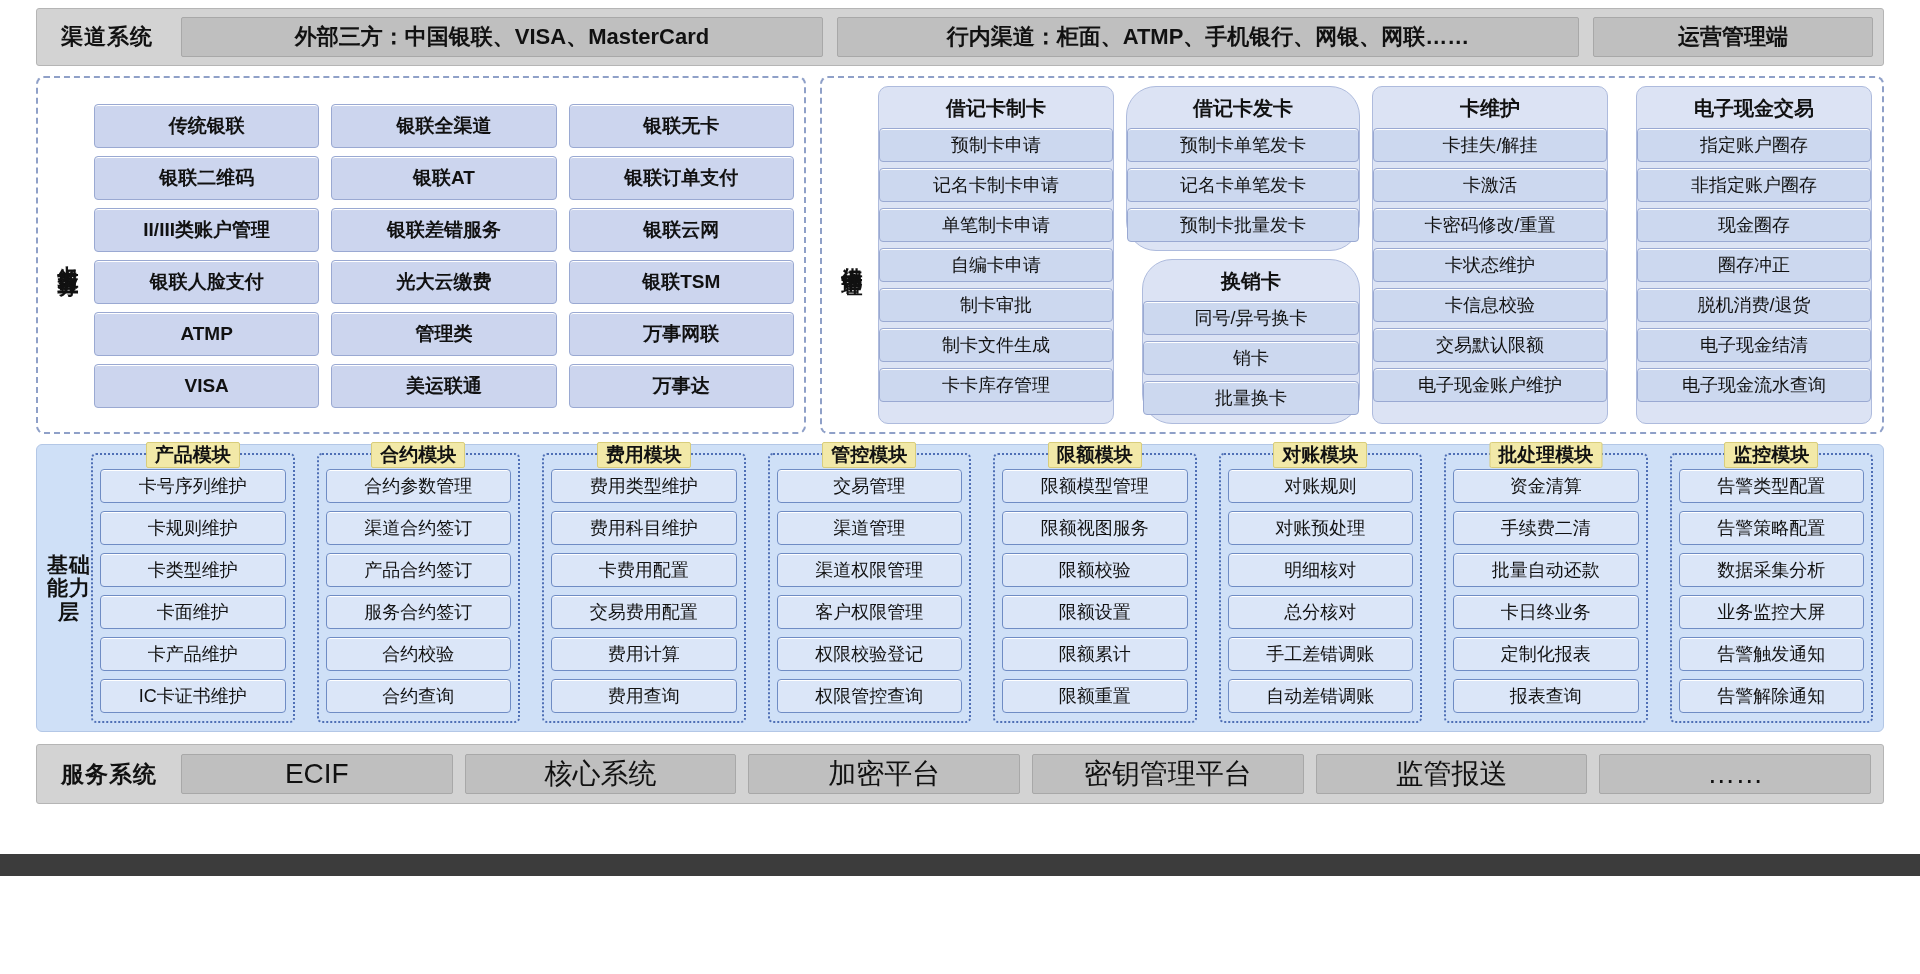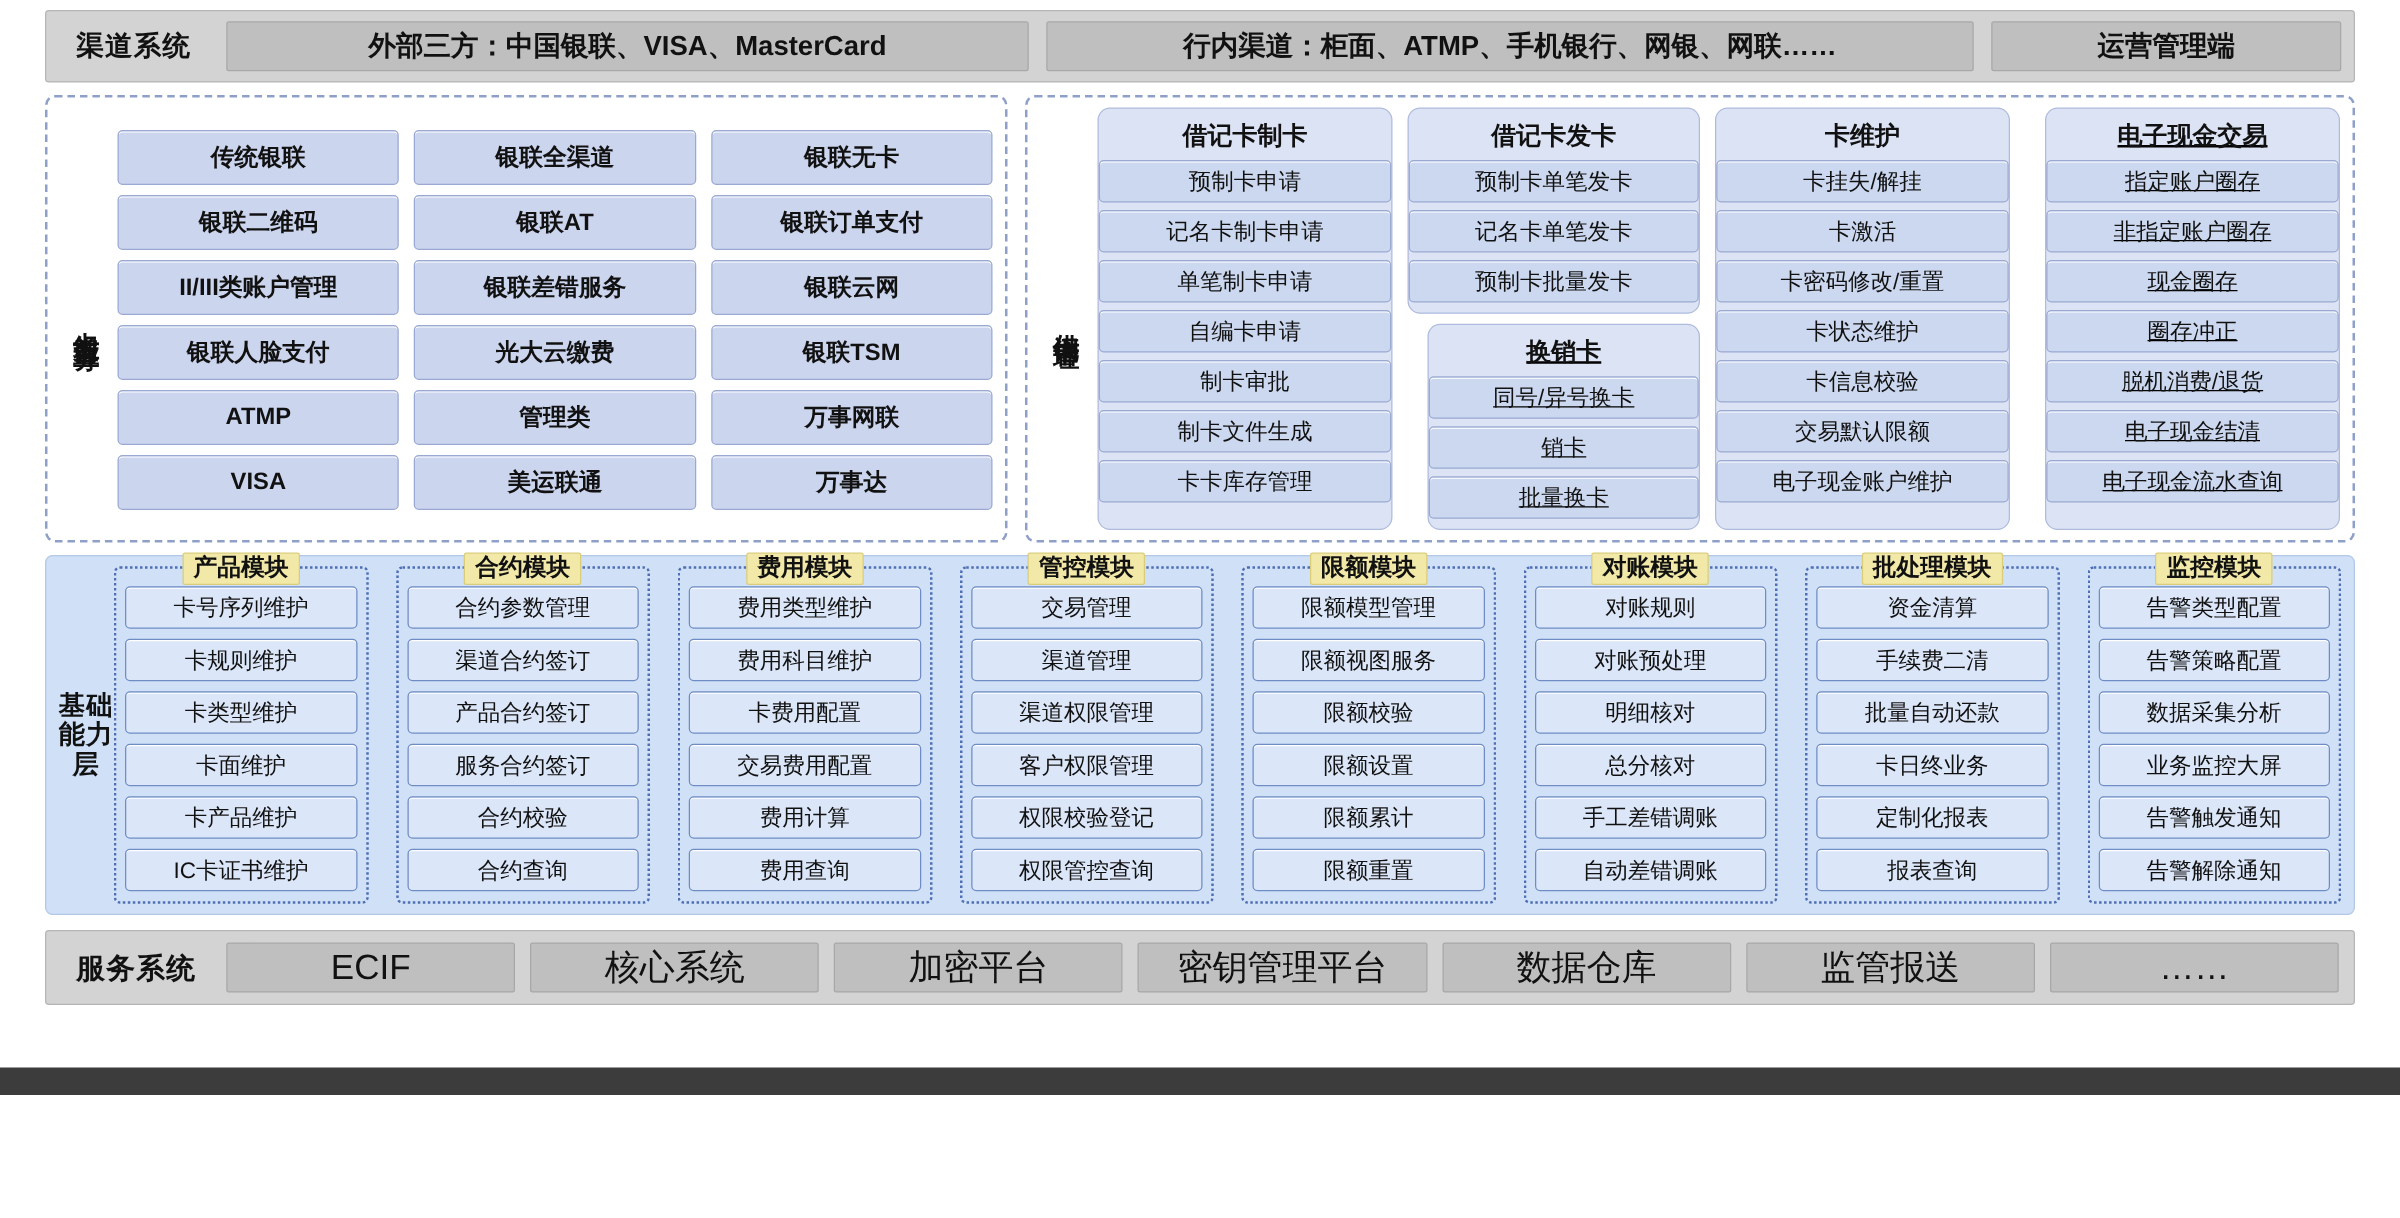"借记卡发卡" .col-stack .subcard { border-radius: none -> 30px }
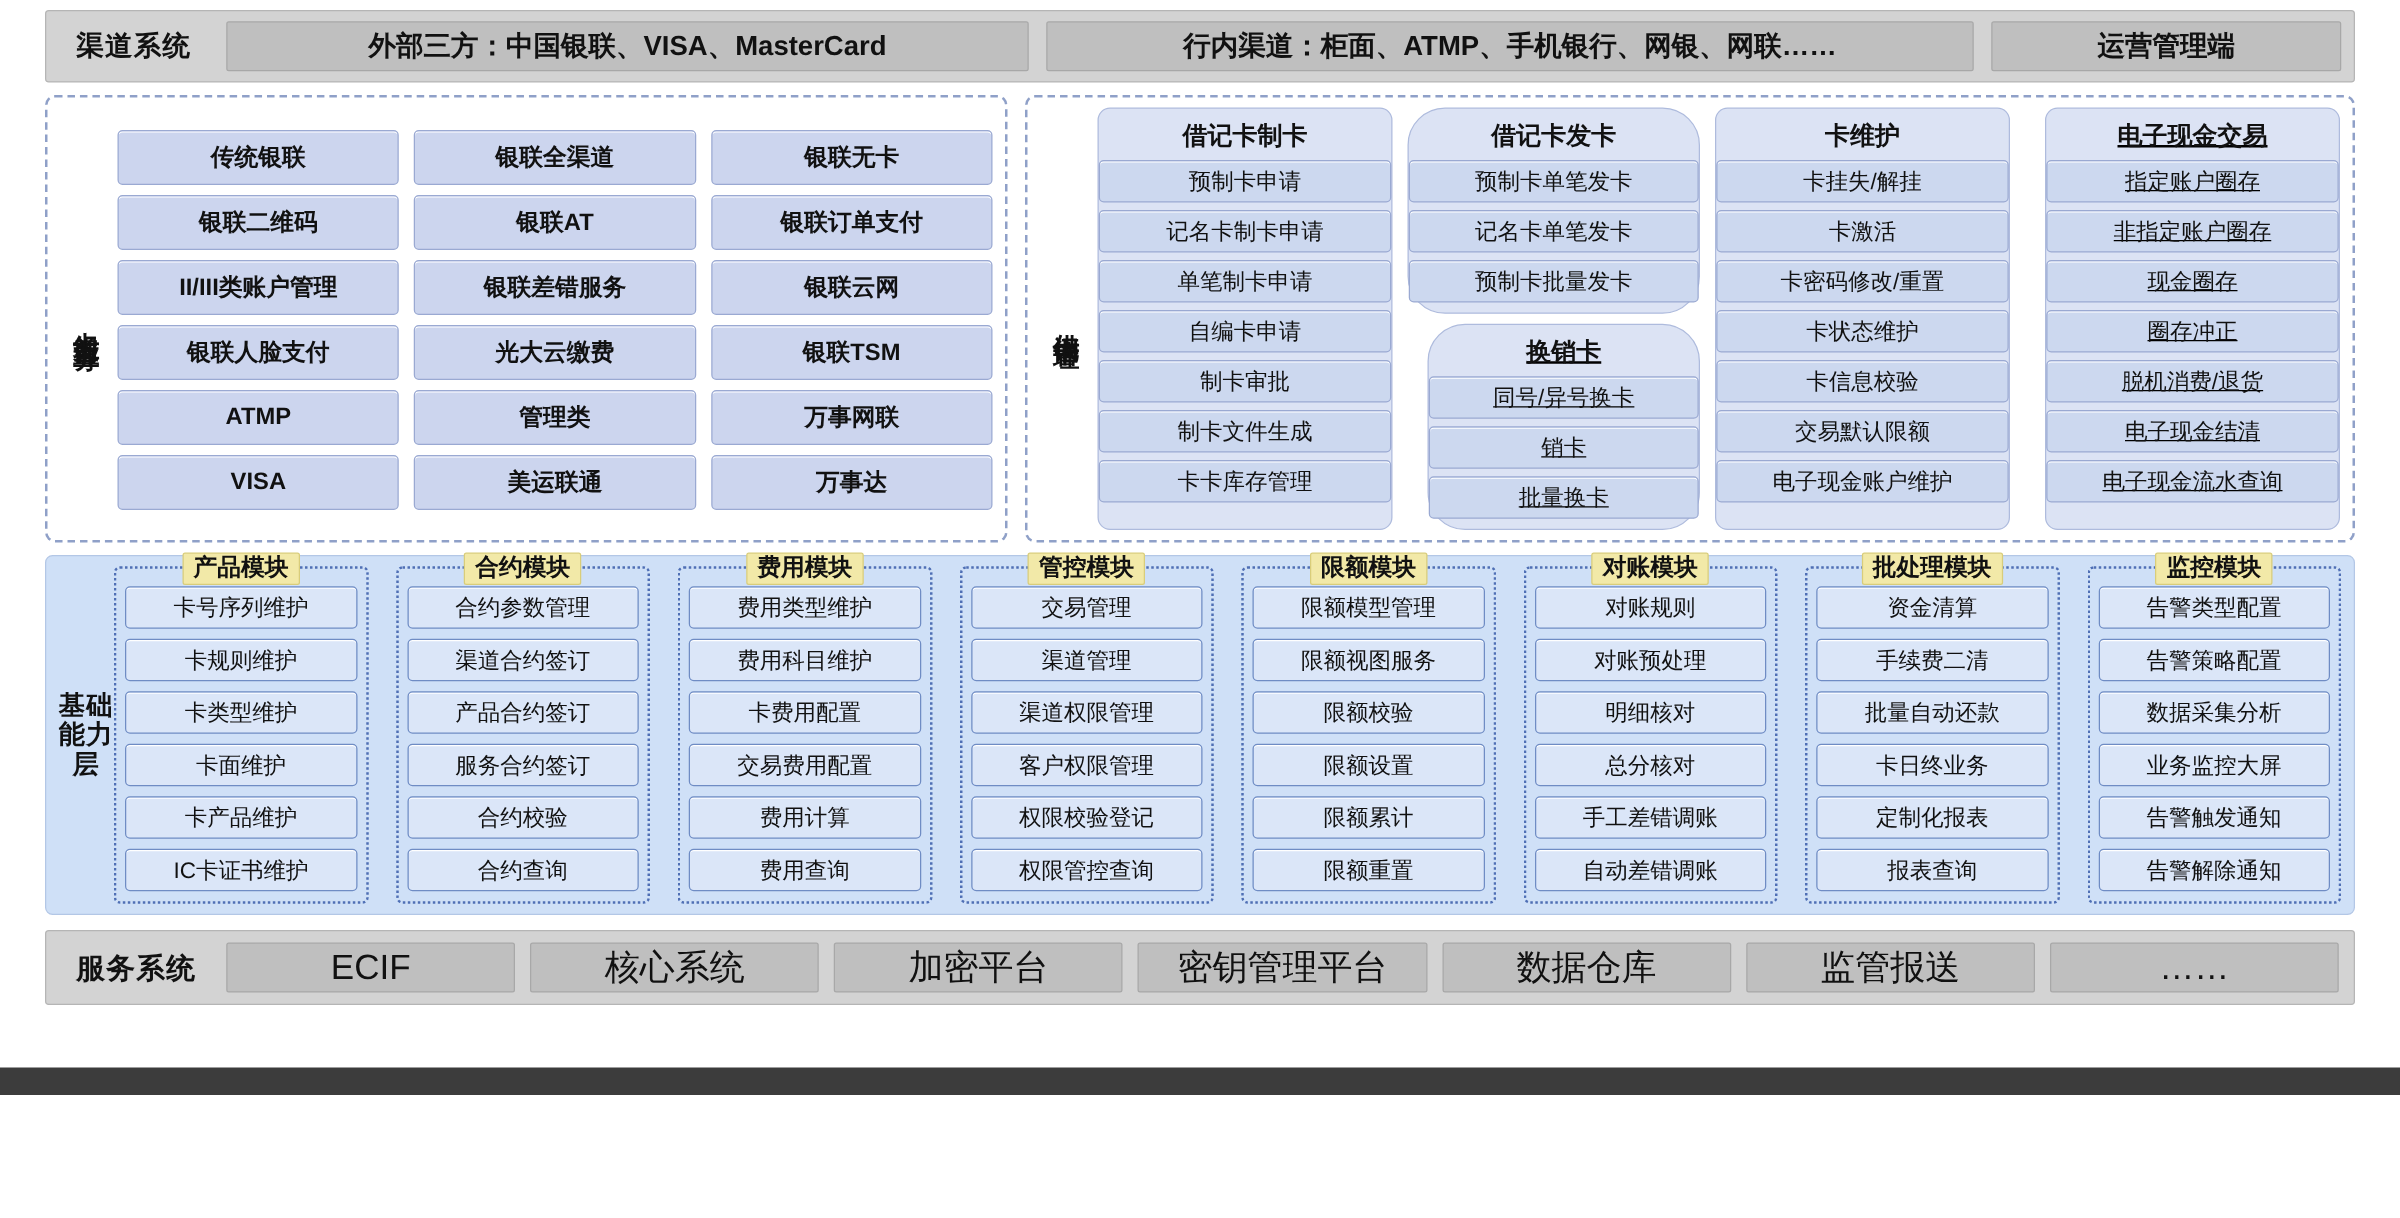"电子现金交易" .subcard + .subcard { text-decoration: underline -> none }
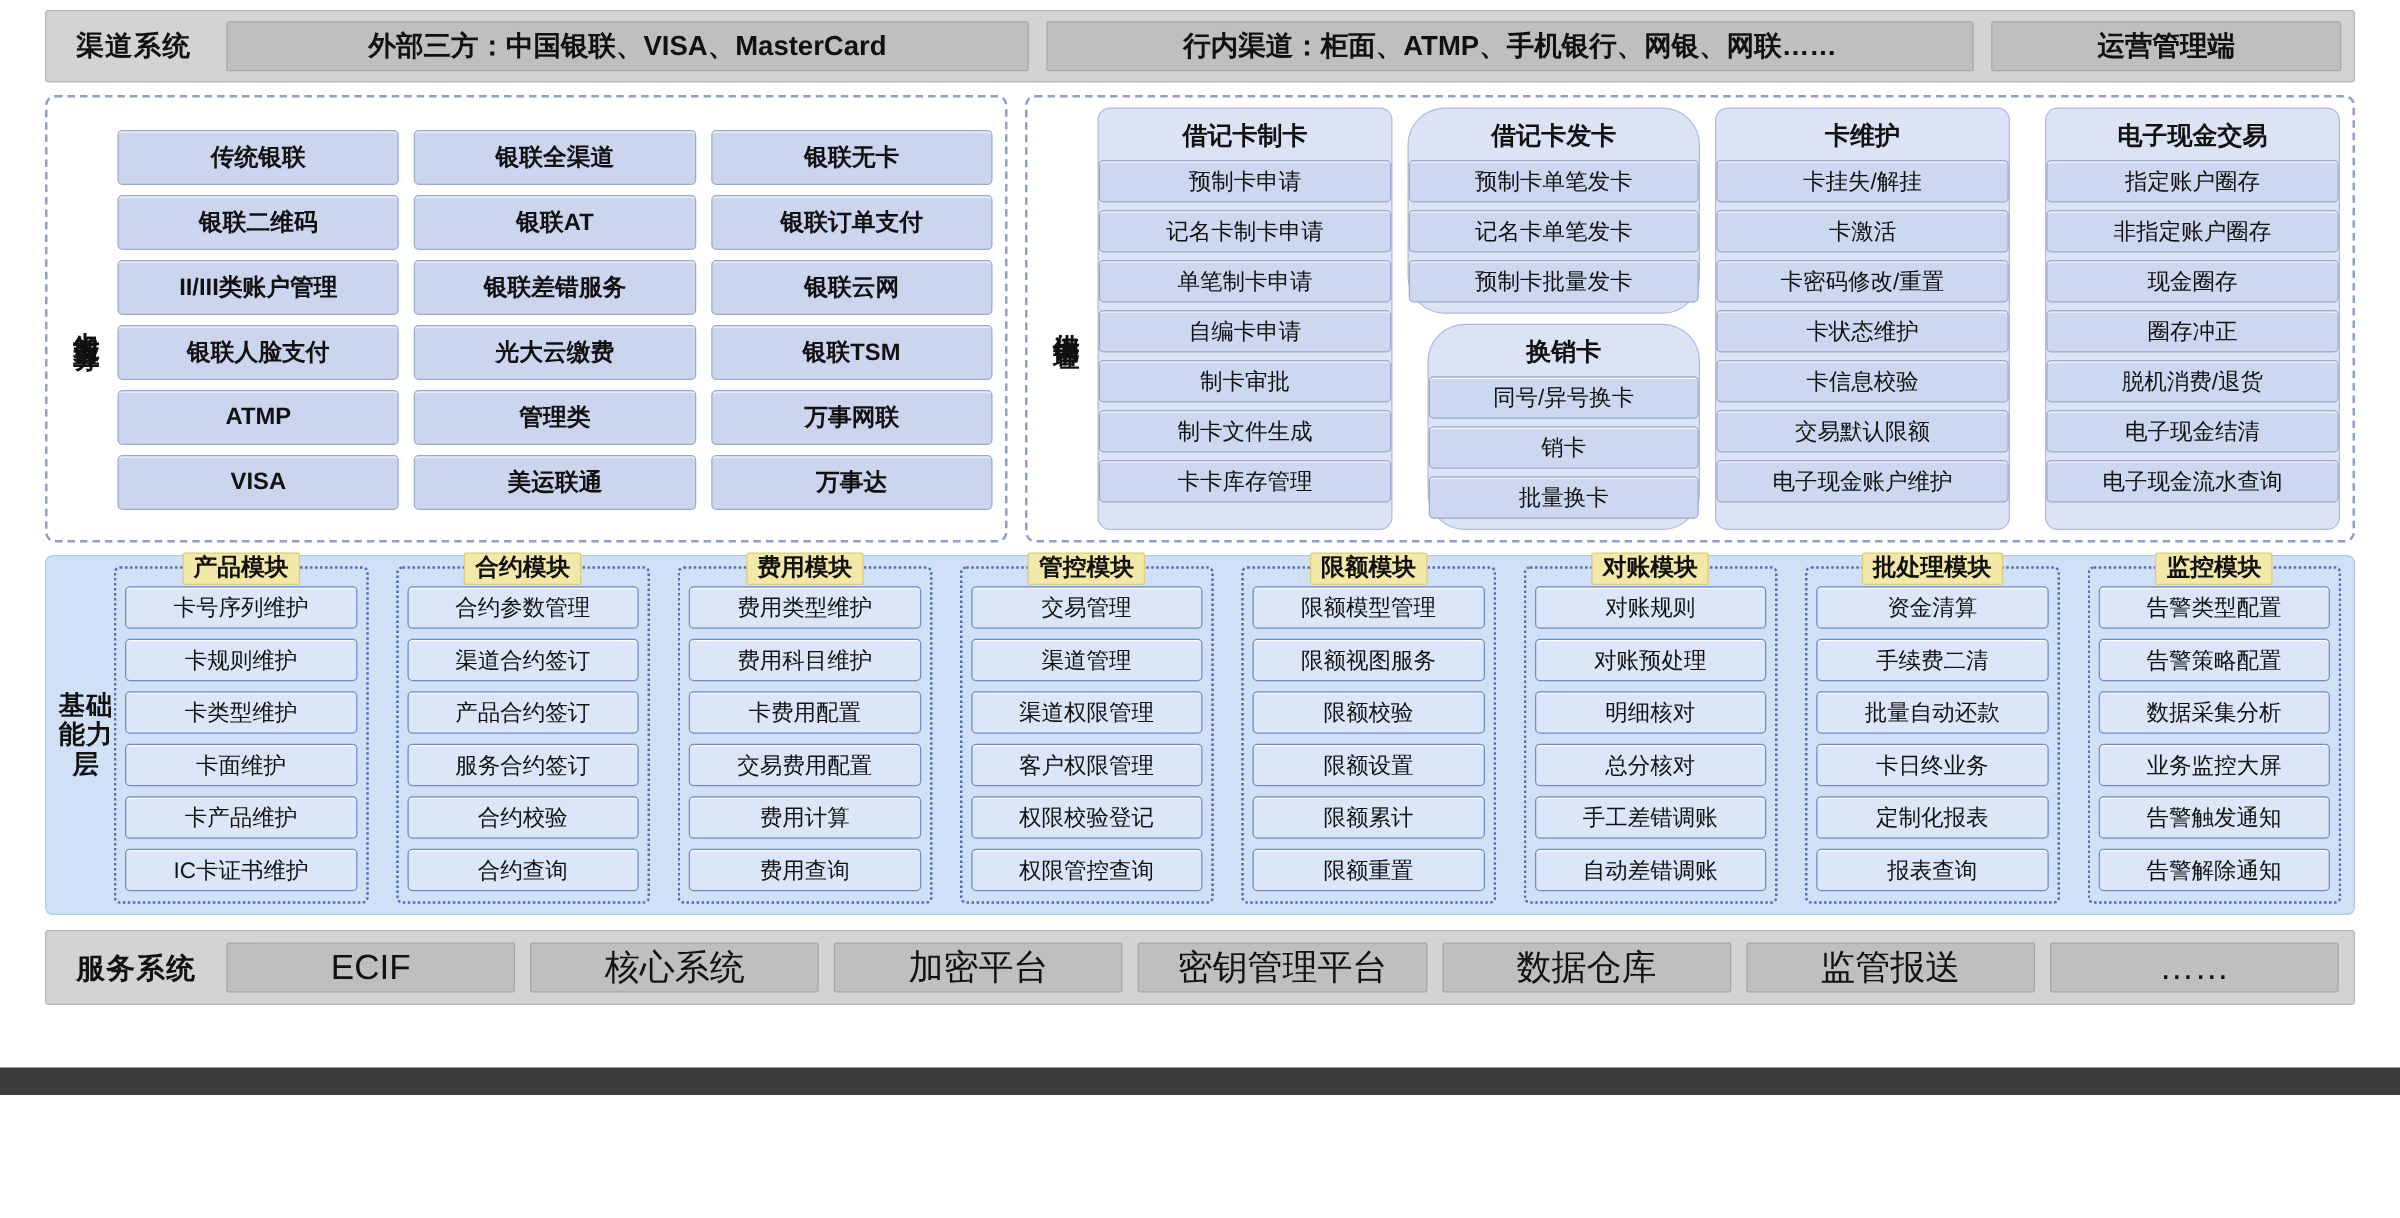"数据仓库" div.service-box { html: <div>数据仓库</div> -> none }
